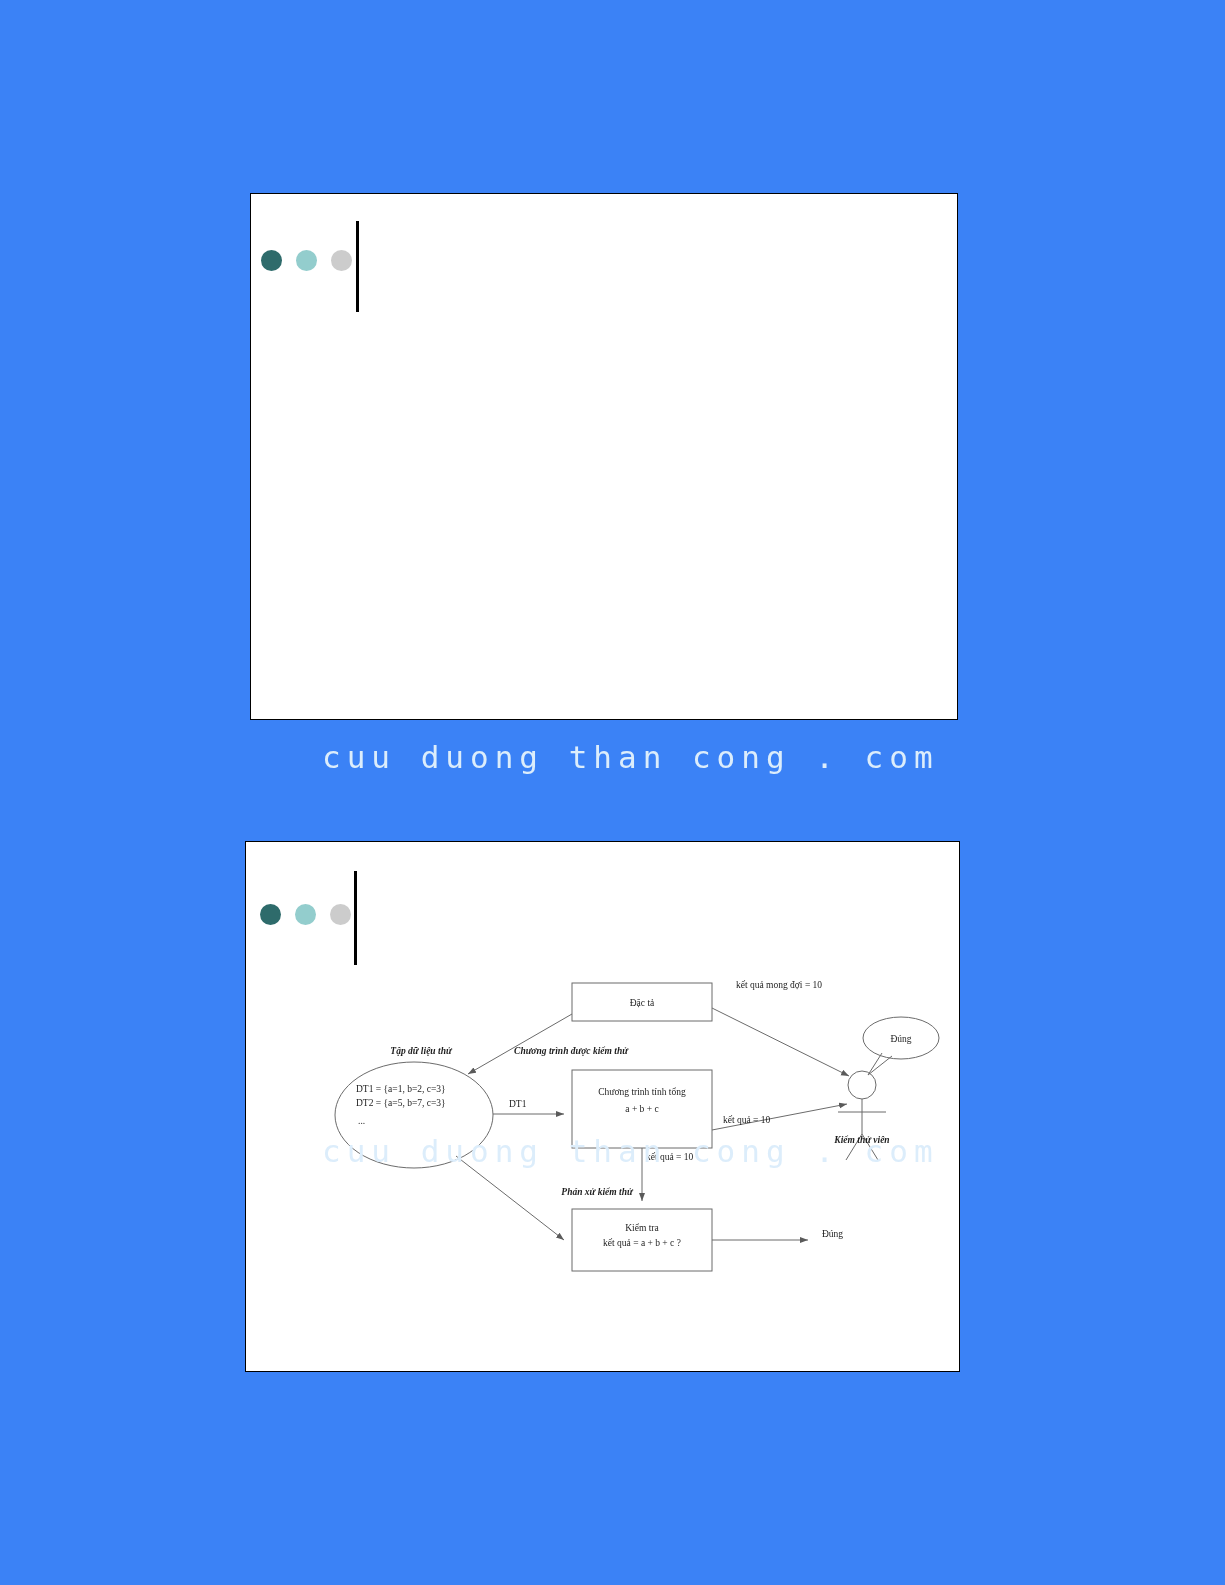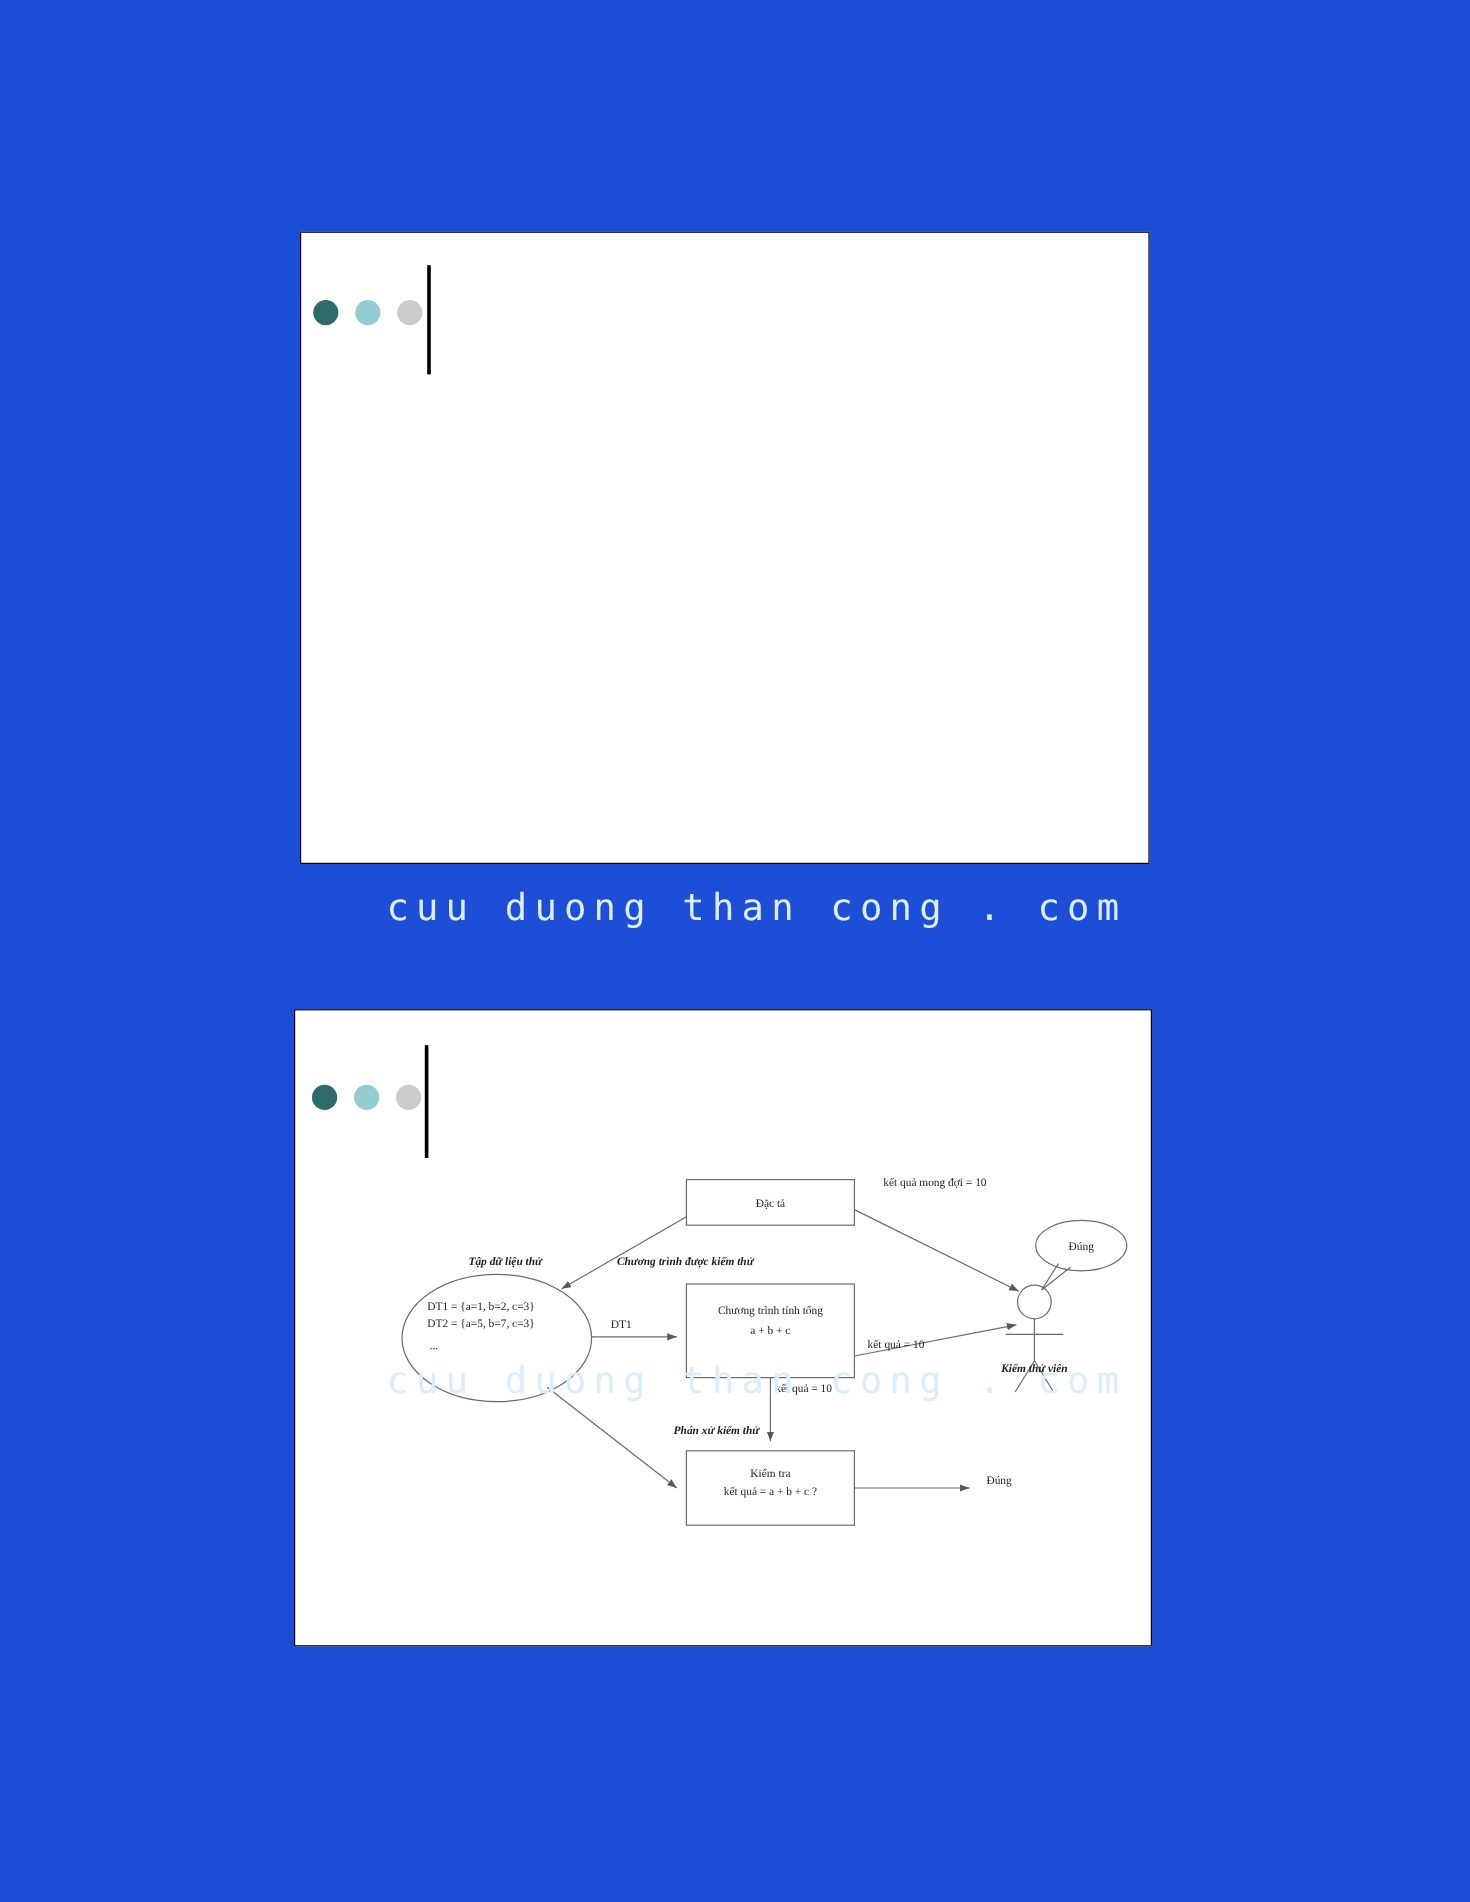"cuu duong than cong ." .page { background: #1d4ed8 -> #3b82f6 }
